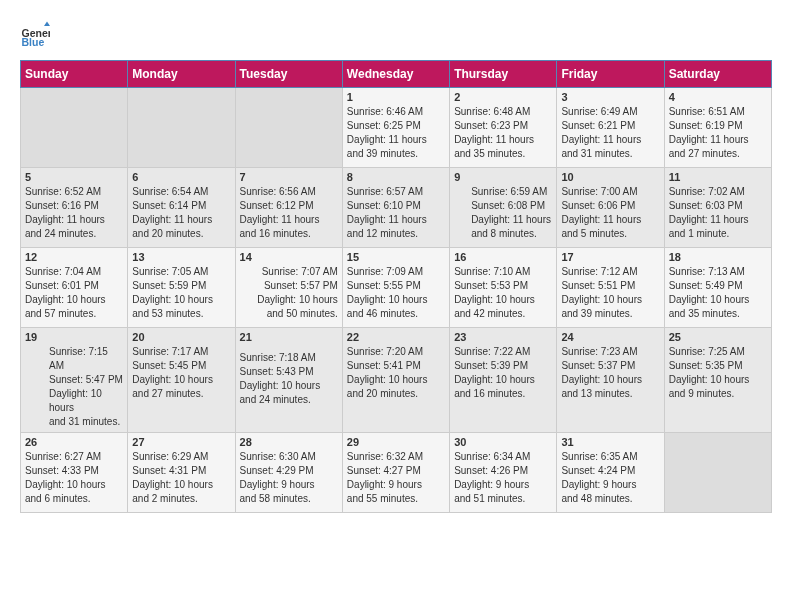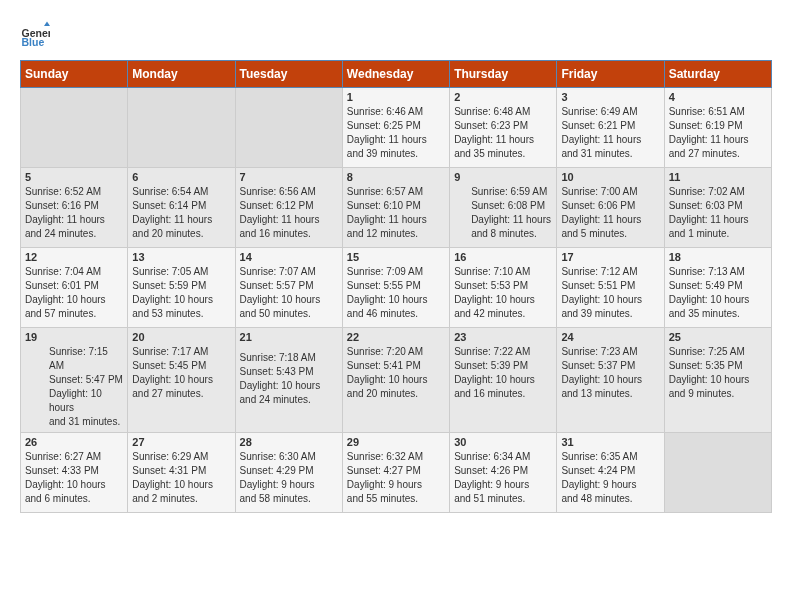"Sunday" thead th { background: #c2410c -> #be185d }
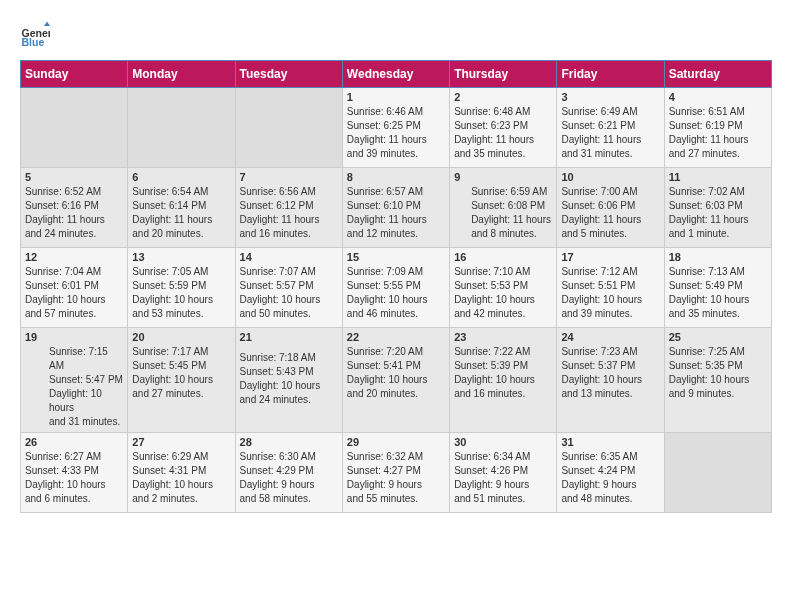"Sunrise: 7:07 AM" div.day-info { text-align: none -> right }
